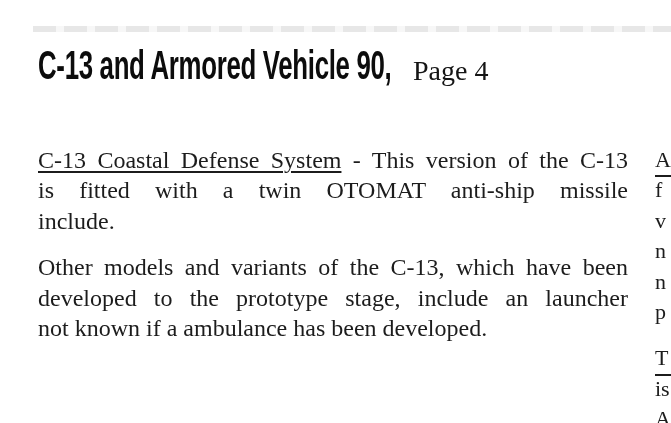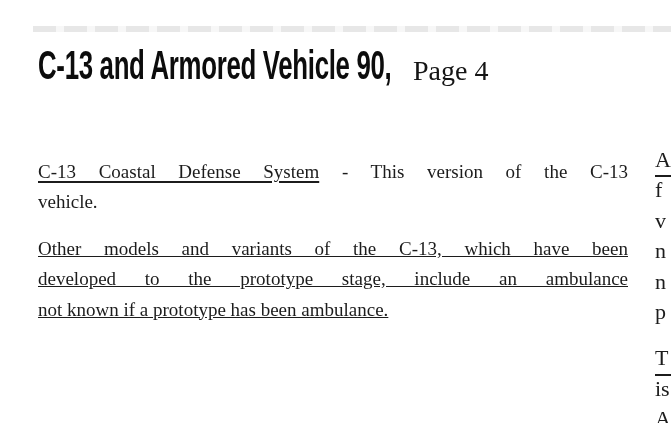"C-13 Coastal Defense System -" .left-col { font-size: 19px -> 24px; top: 157px -> 145px }
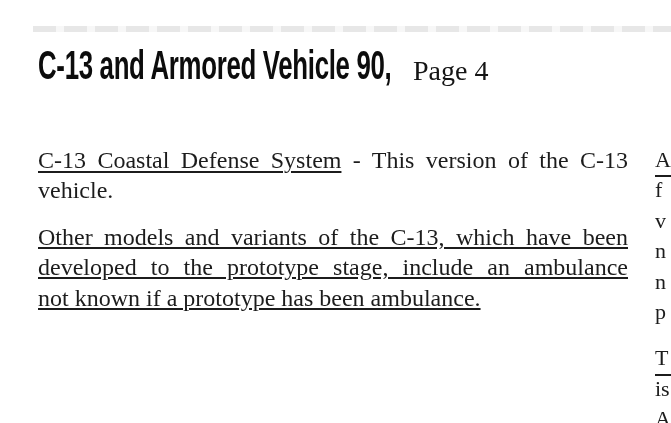"is fitted with a twin" div.jline { html: none -> <div>is fitted with a twin OTOMAT anti-ship missile</div> }
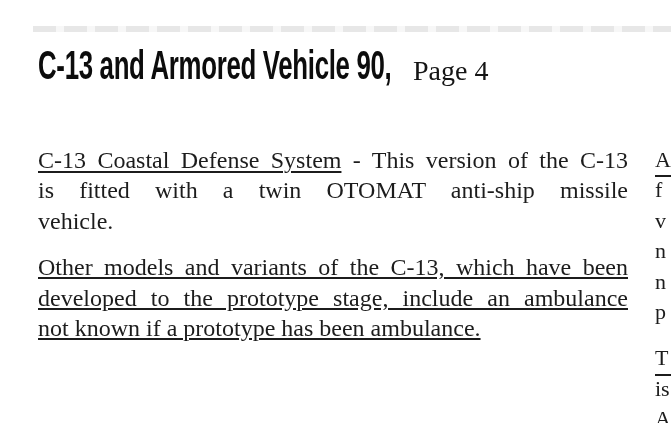"vehicle." div.jline { text: vehicle -> include }
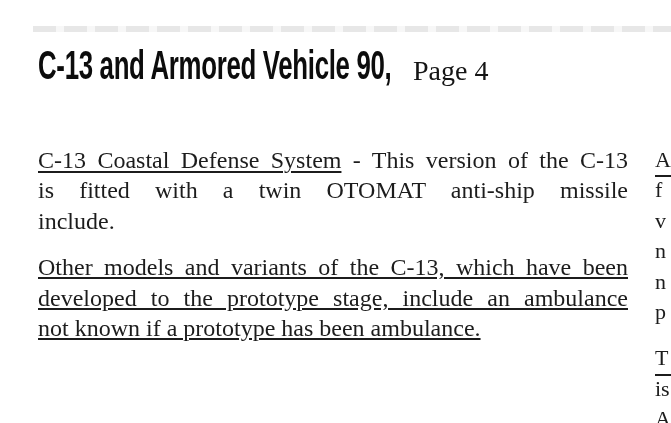"Other models and variants of" .para + .para { text-decoration: underline -> none }
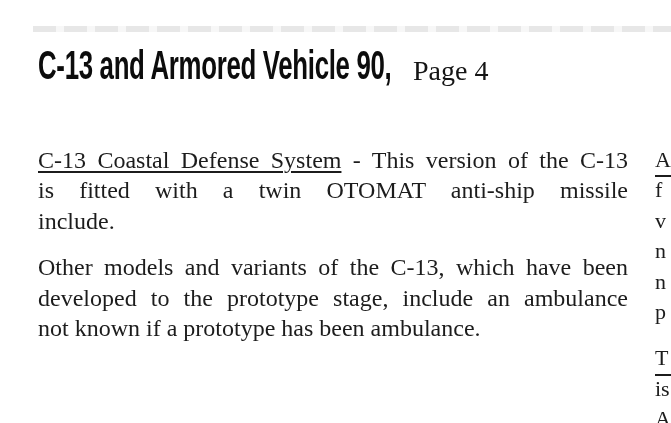"developed to the prototype stage," div.jline { text: ambulance -> launcher }
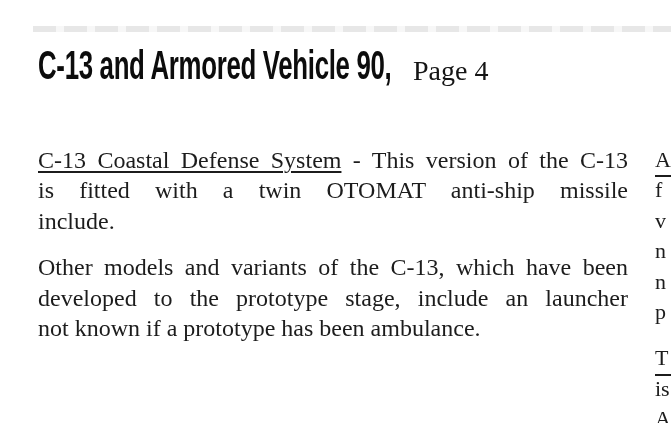"not known if a prototype" div.jline { text: prototype has been ambulance -> ambulance has been developed }
